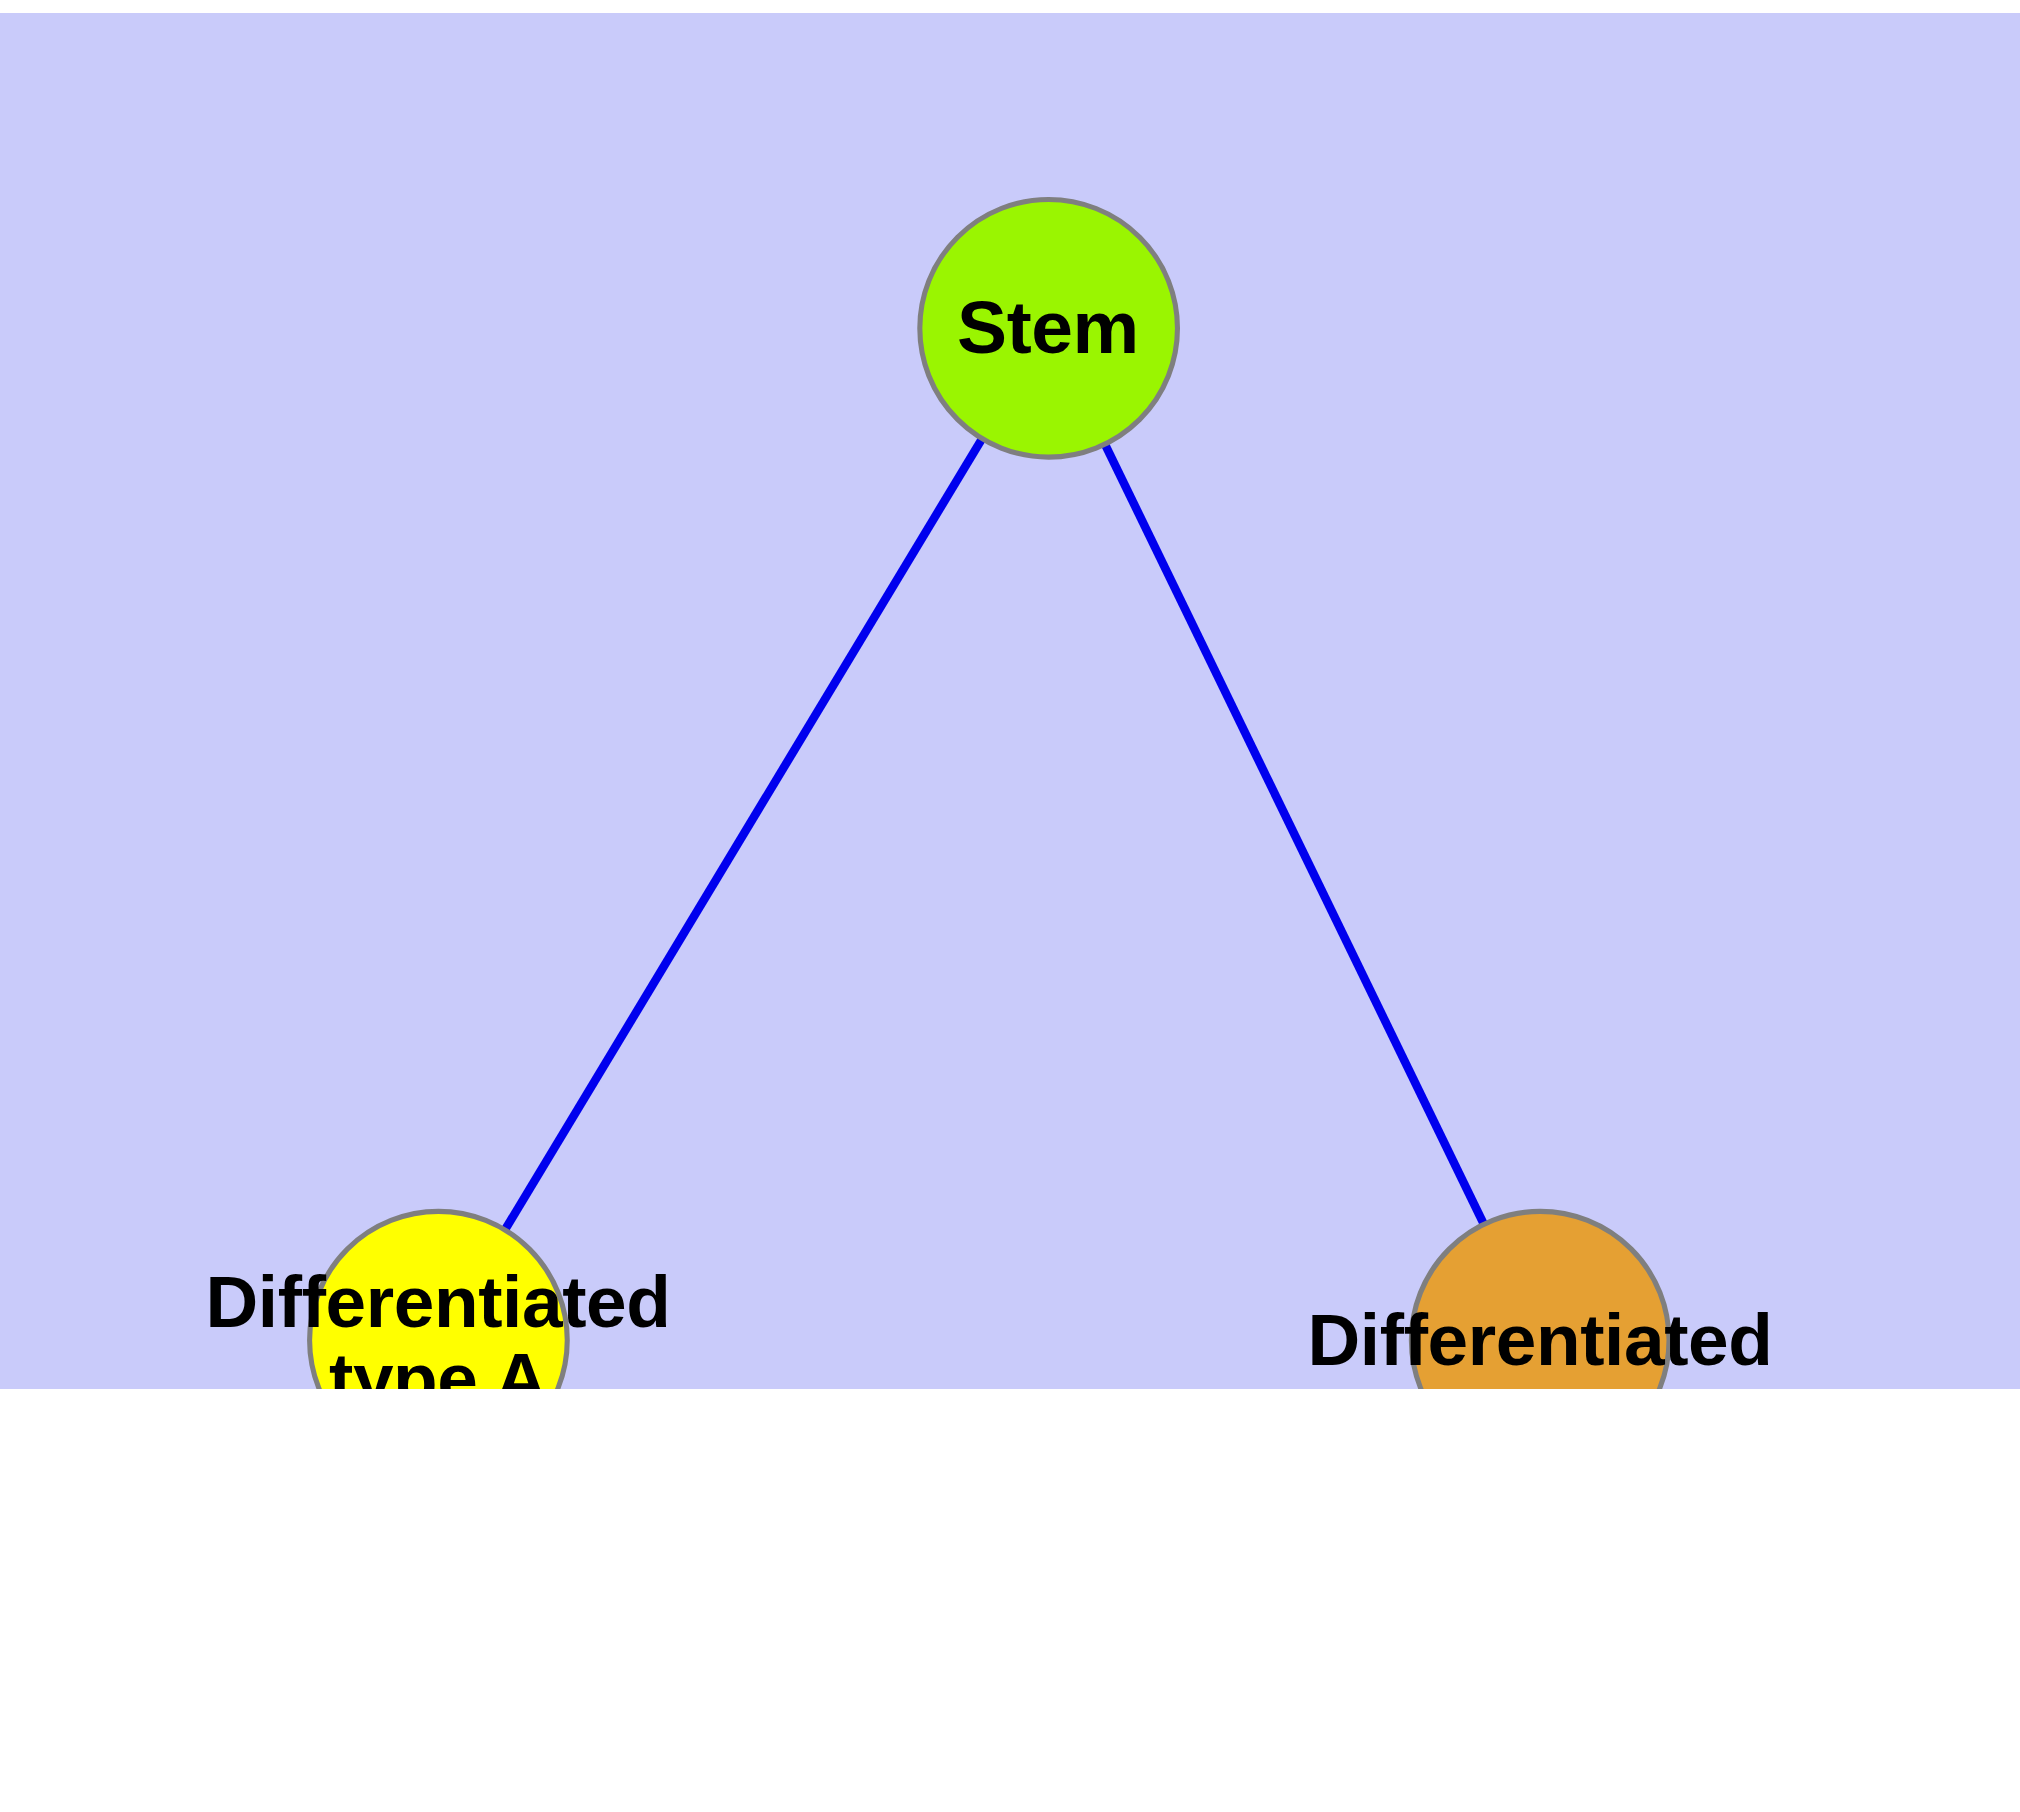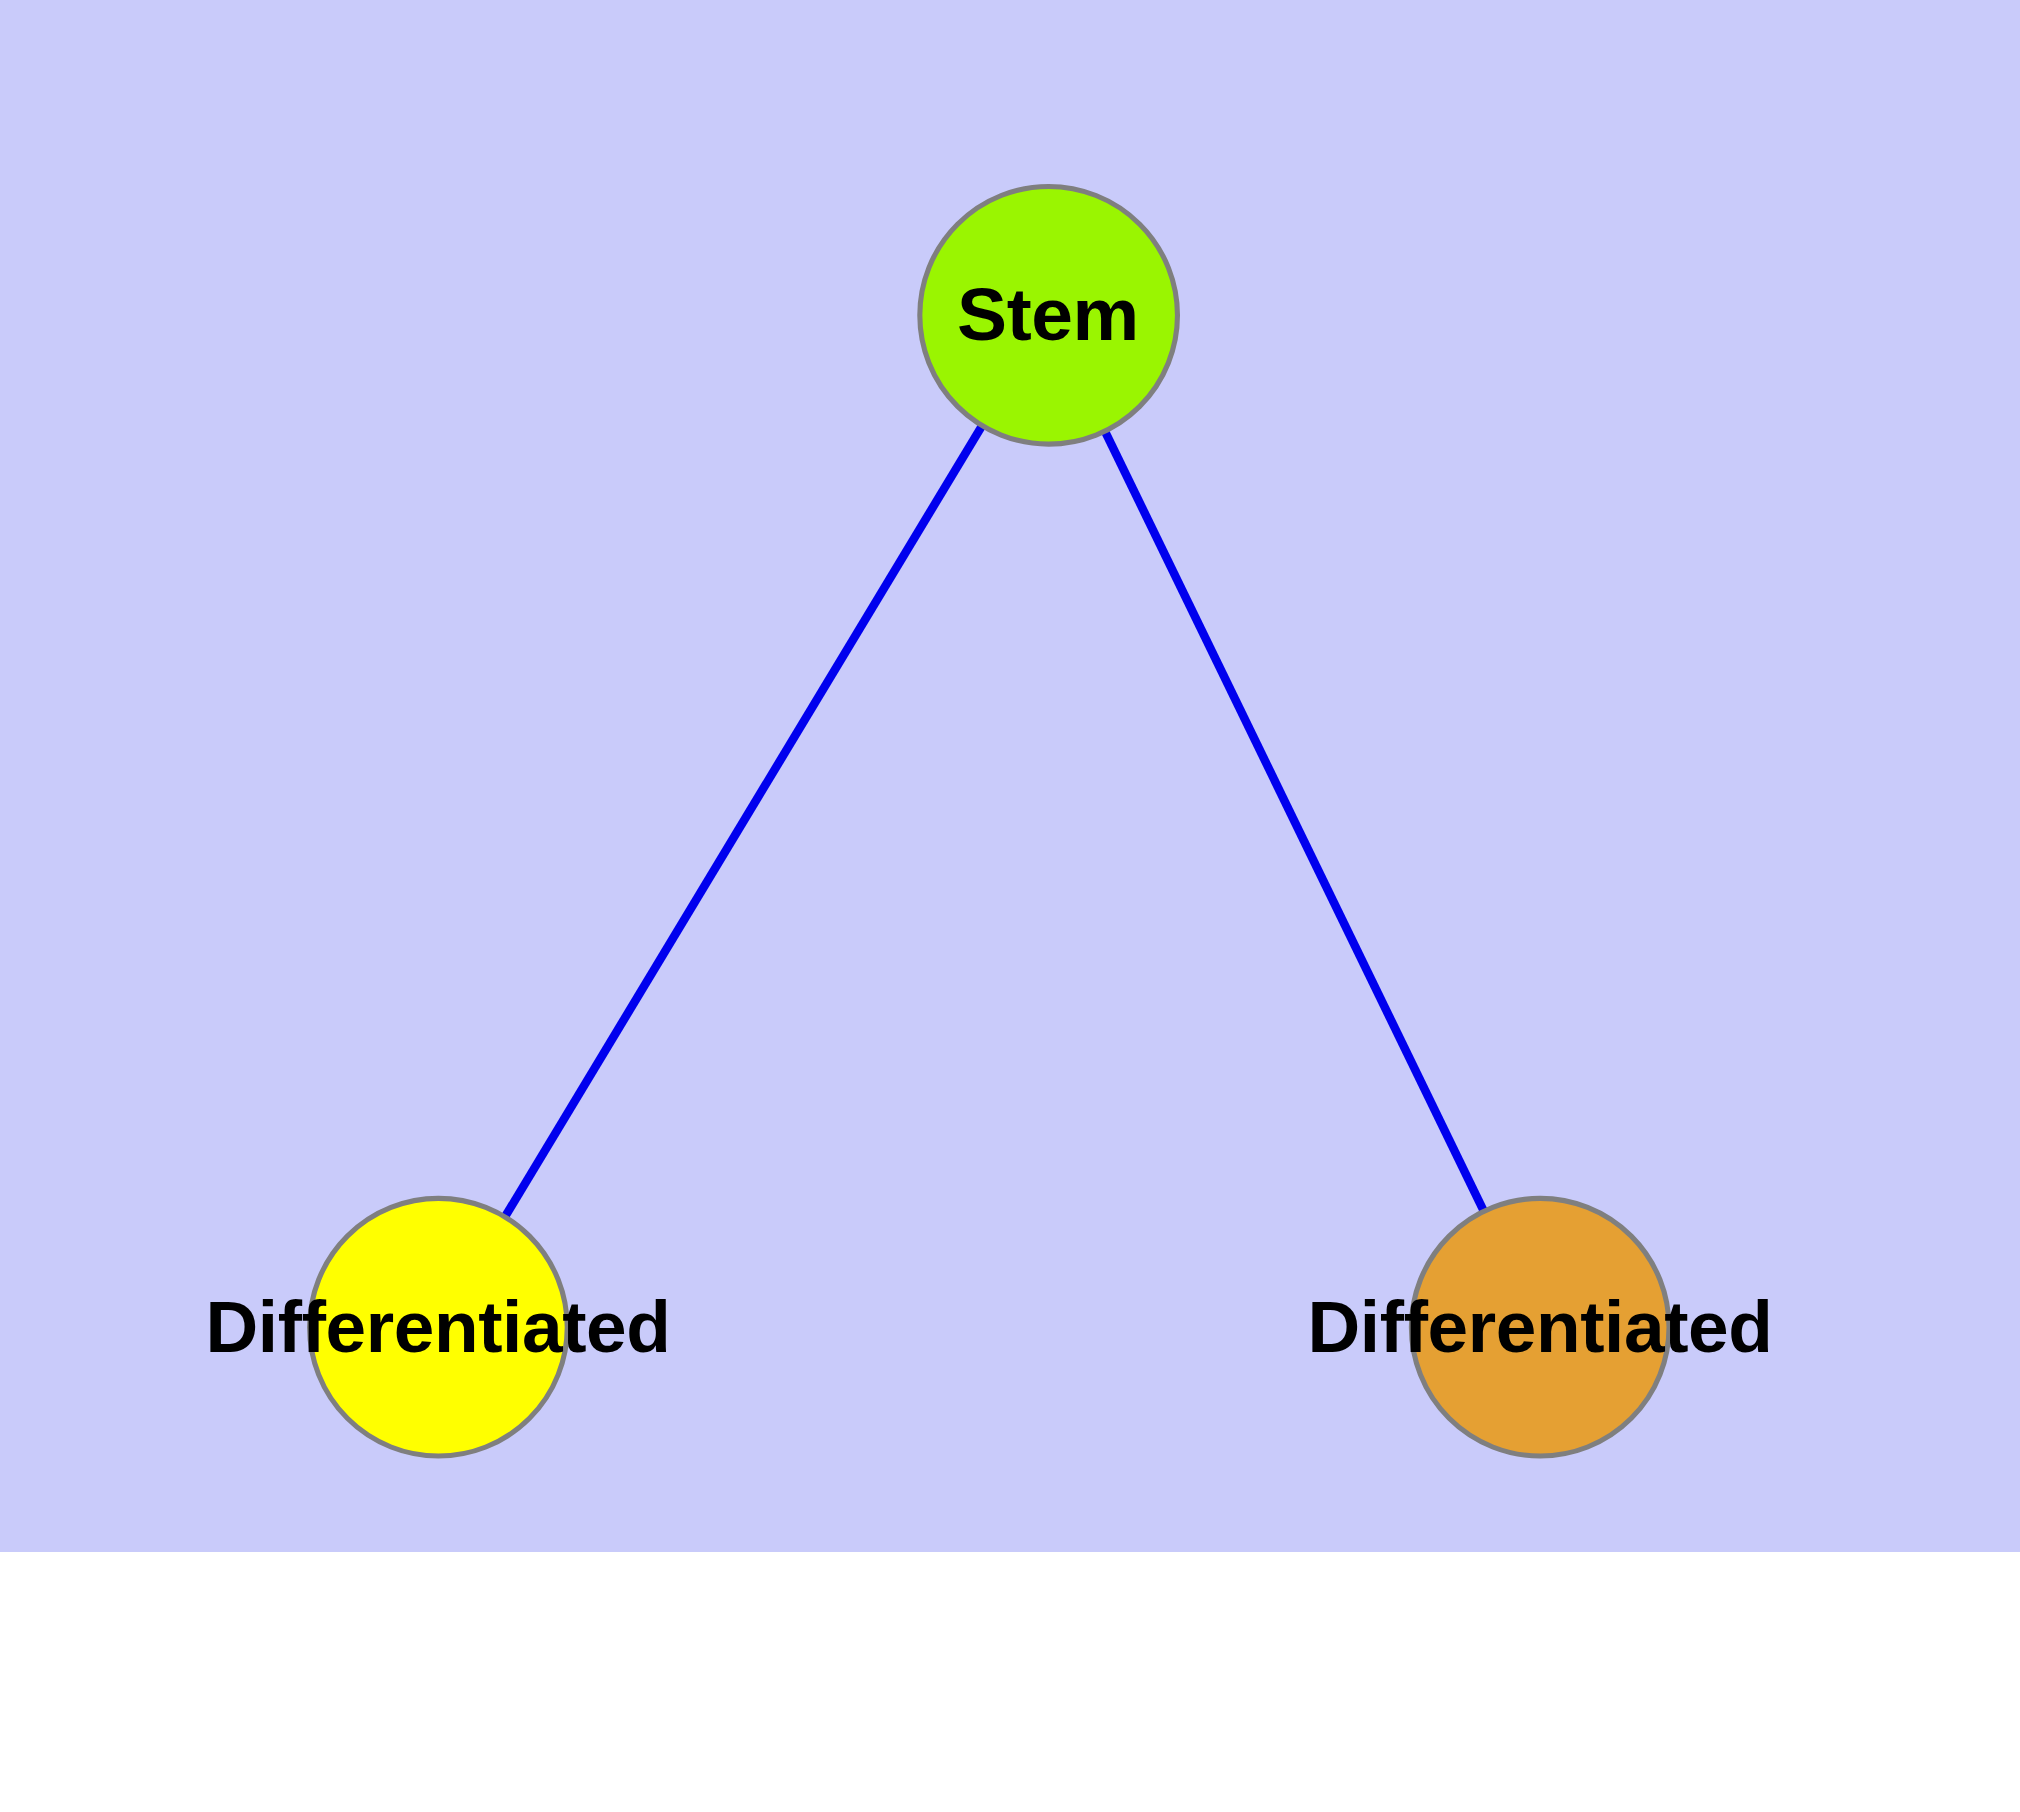"Stem" div { height: 1552px -> 1376px; margin-top: none -> 13px }
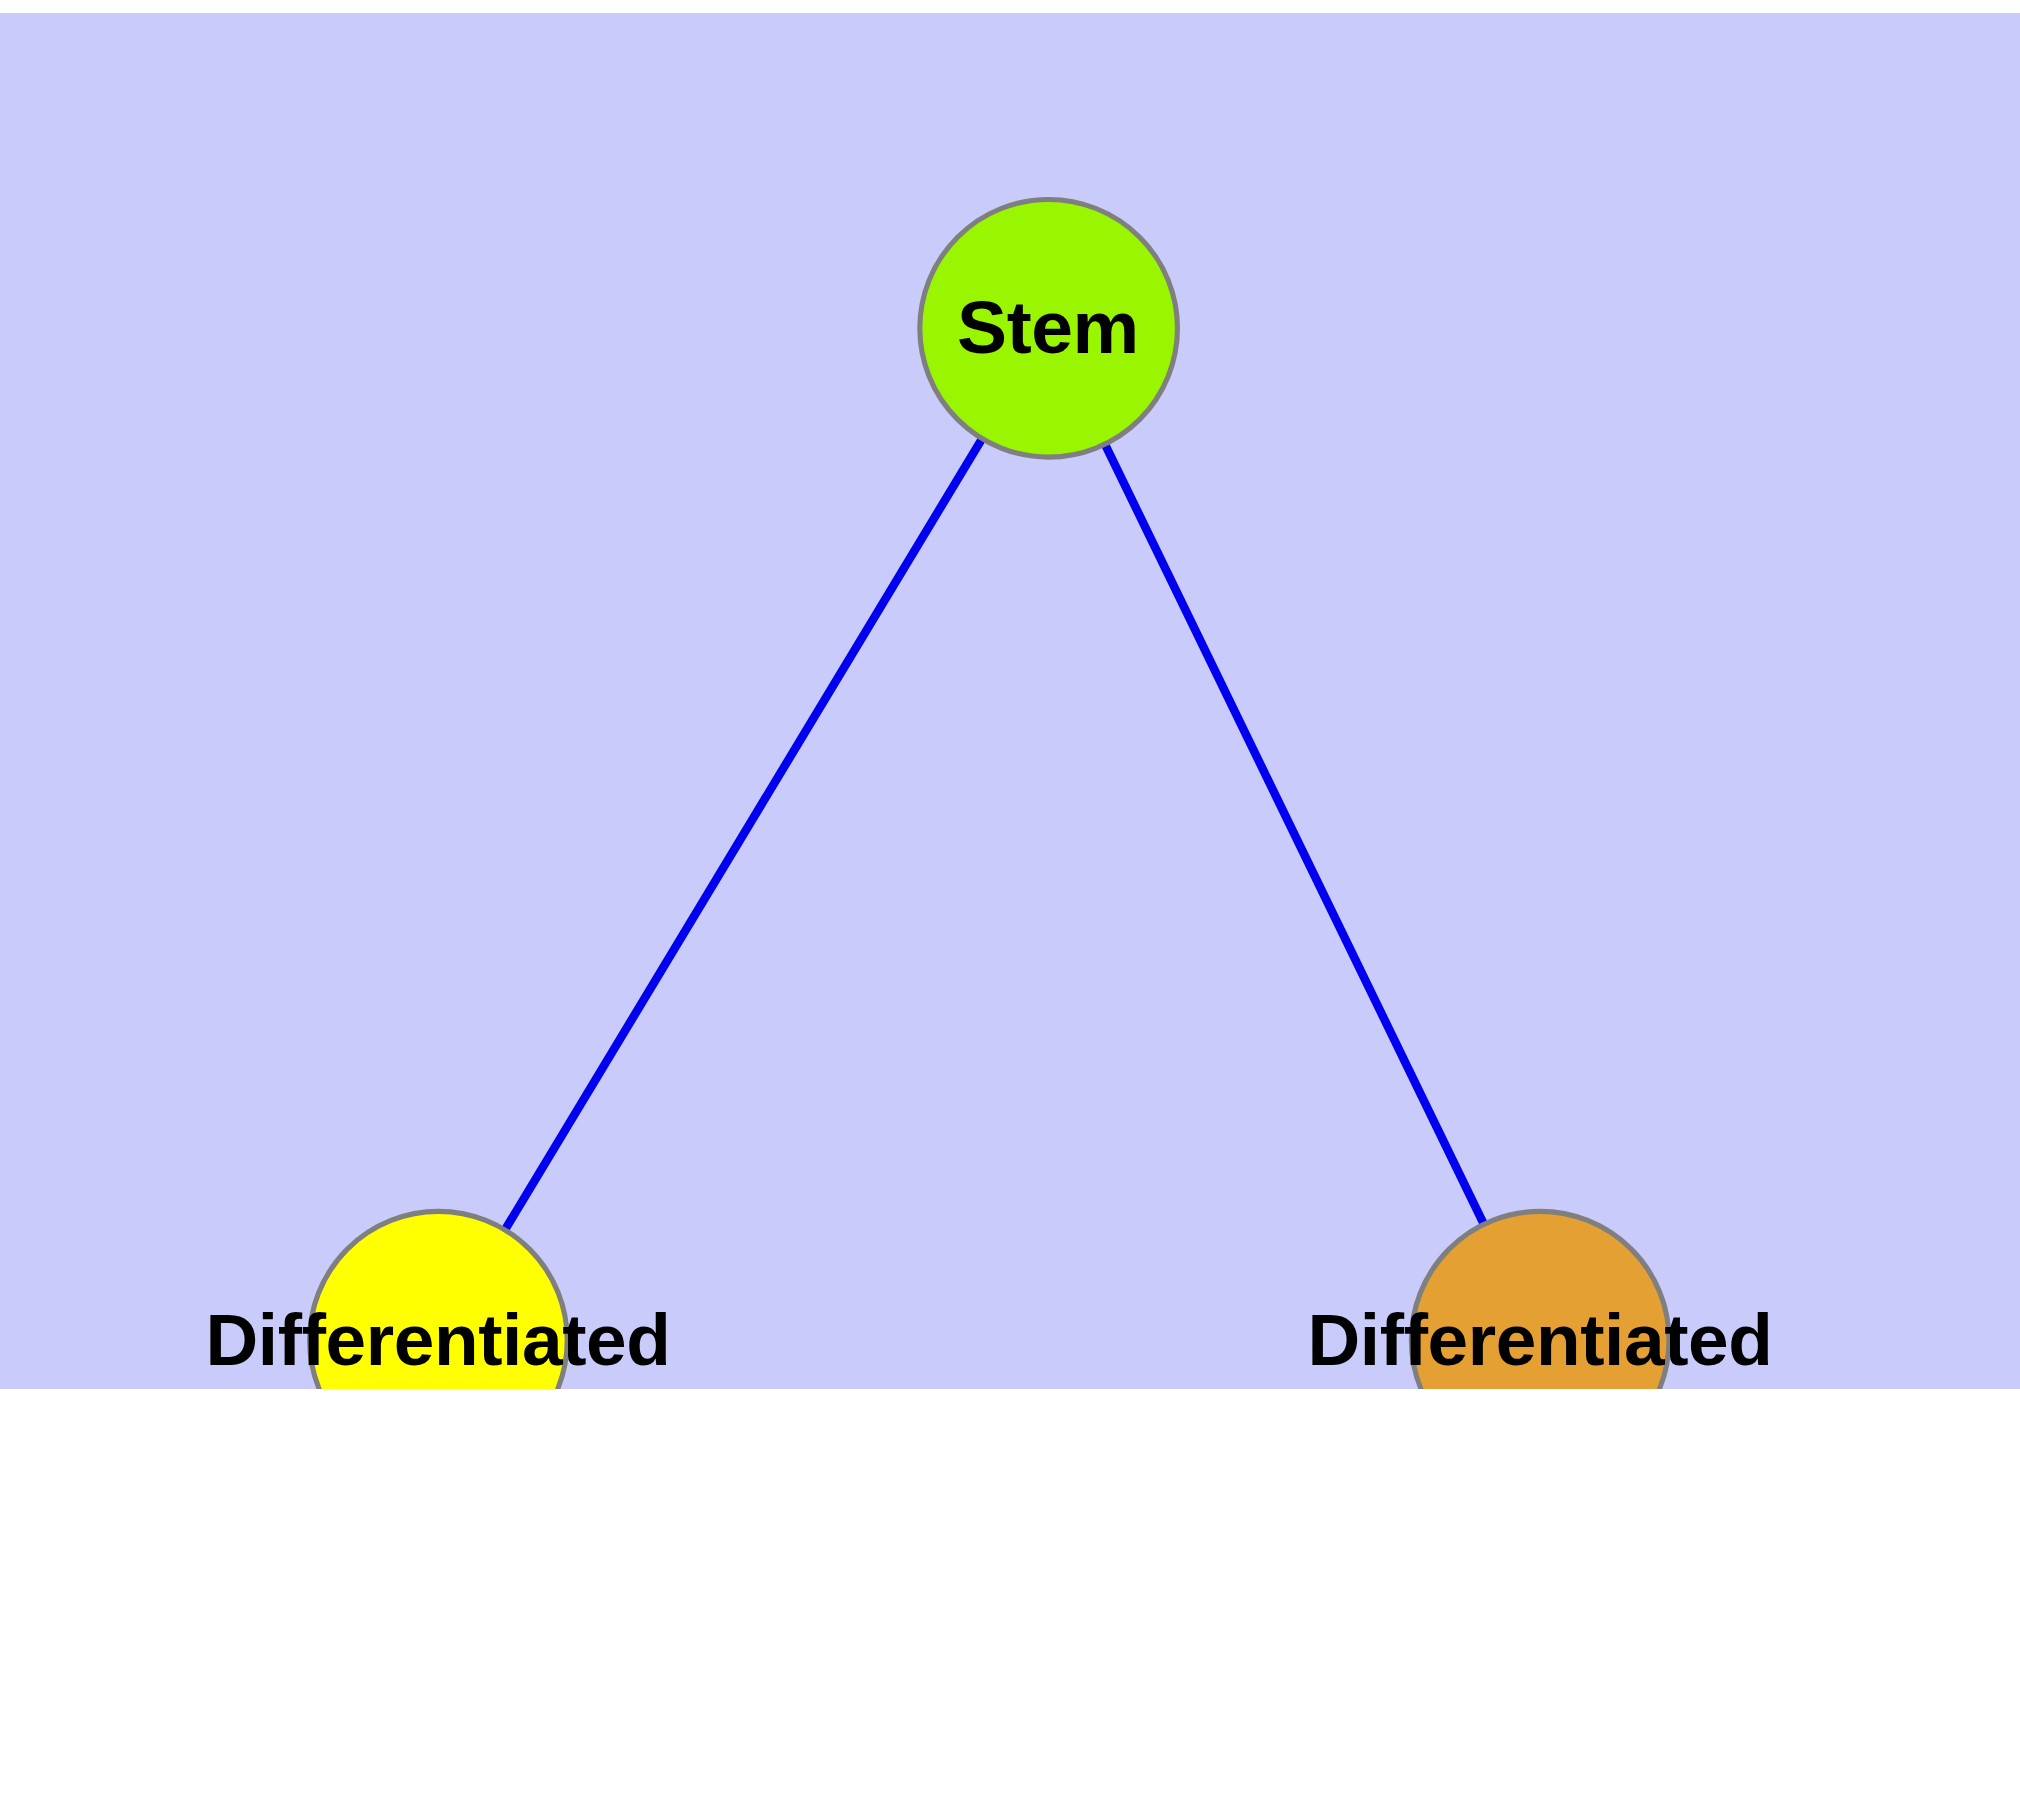"type A" span.label-line { html: none -> <span>type A</span> }
